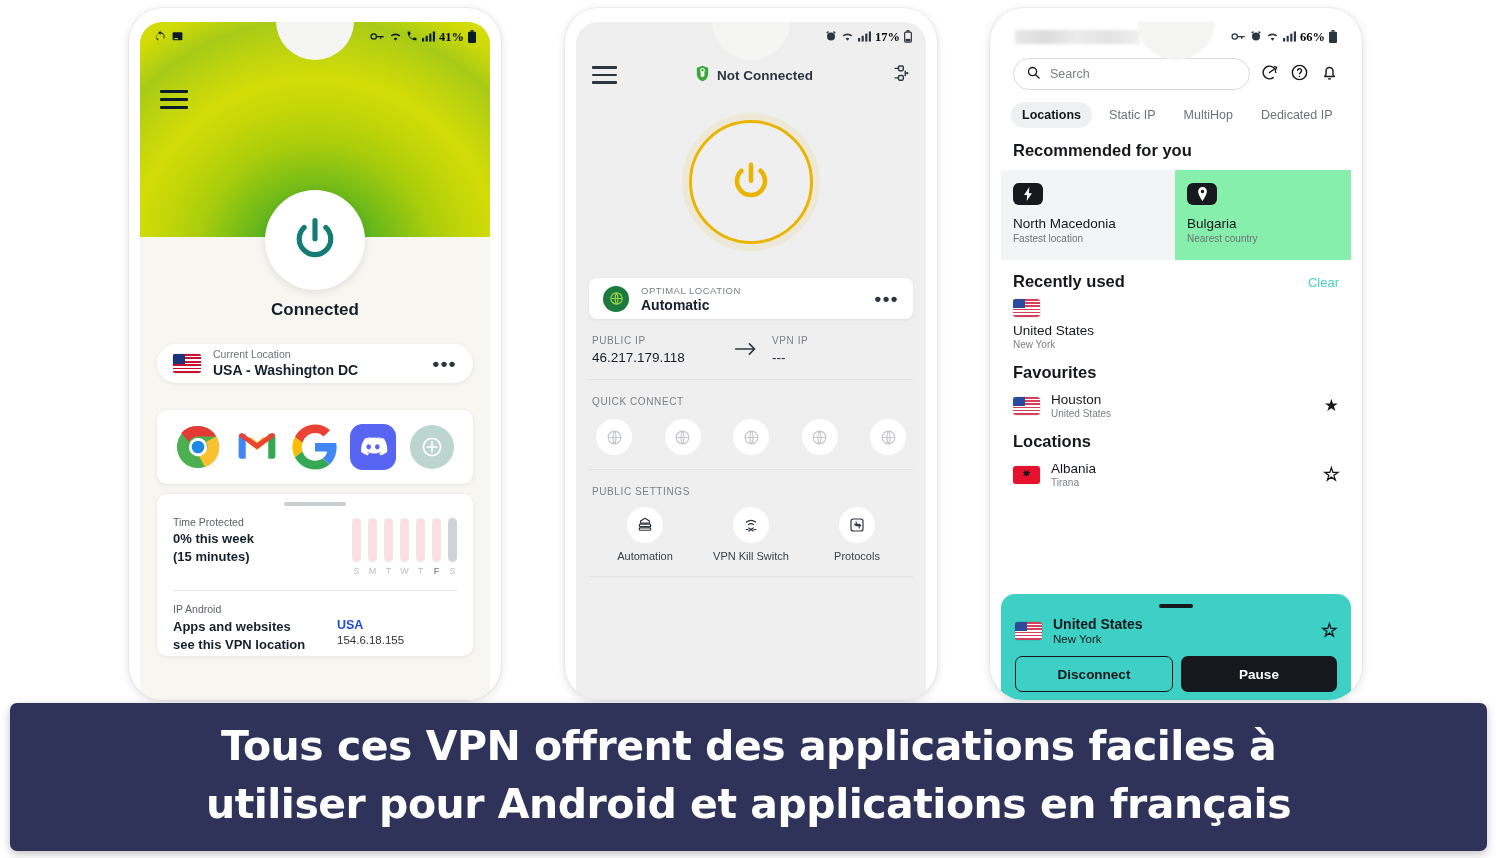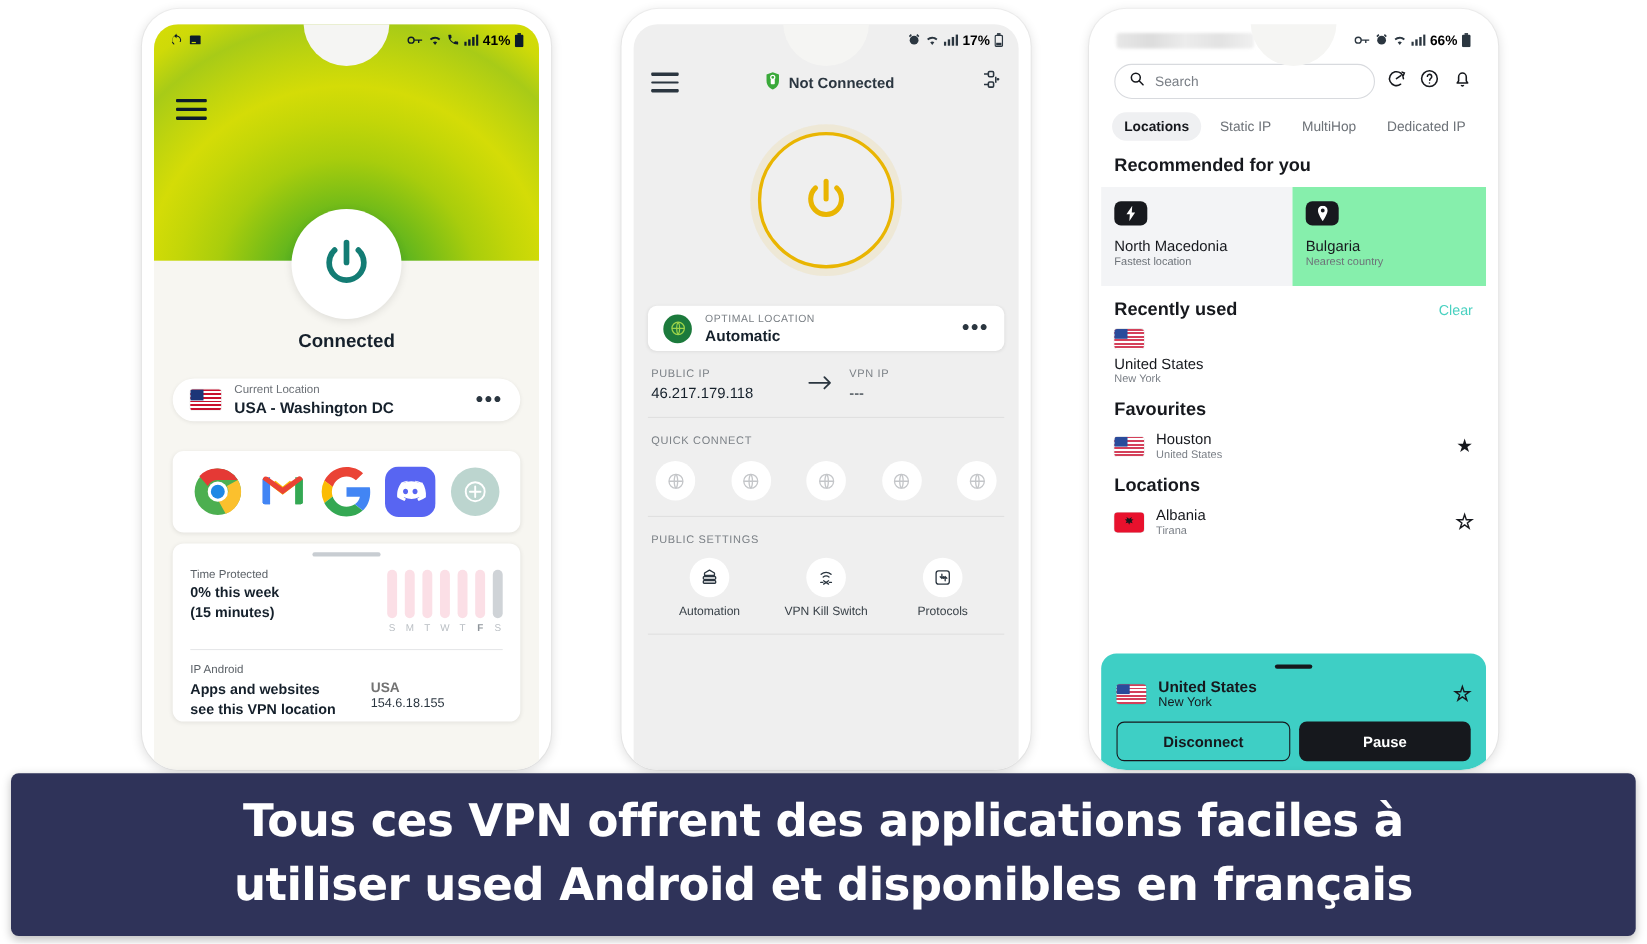"41%" .sb-right { font-family: none -> Liberation Serif, serif }
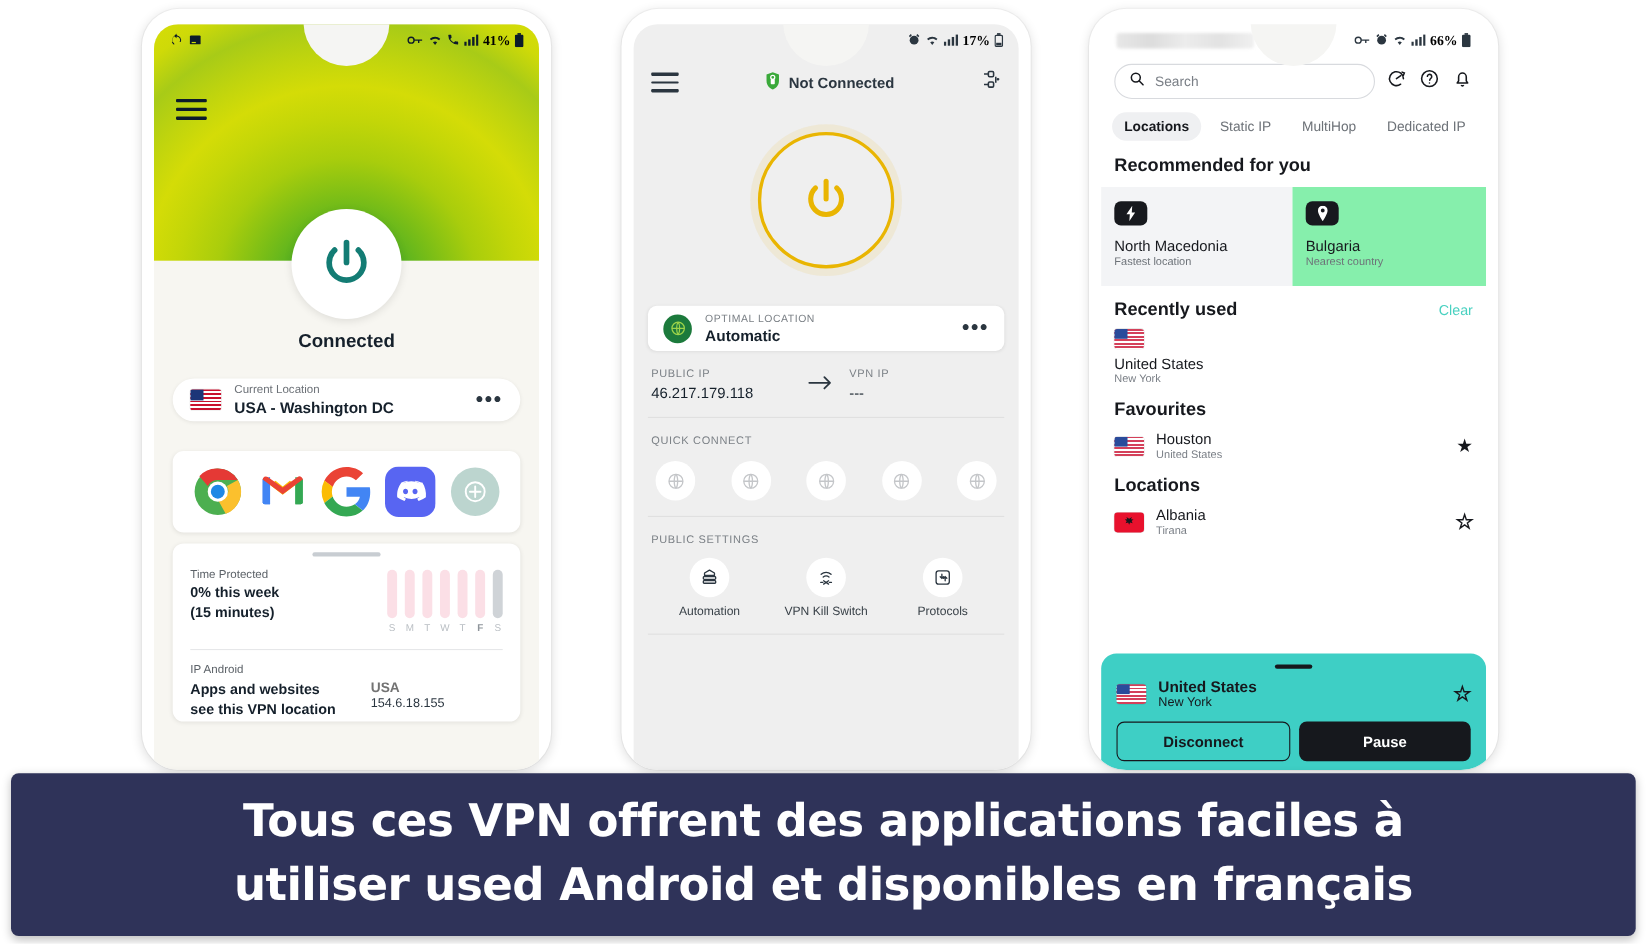"USA" .p1-ip-cc { color: #737373 -> #1d4ed8 }
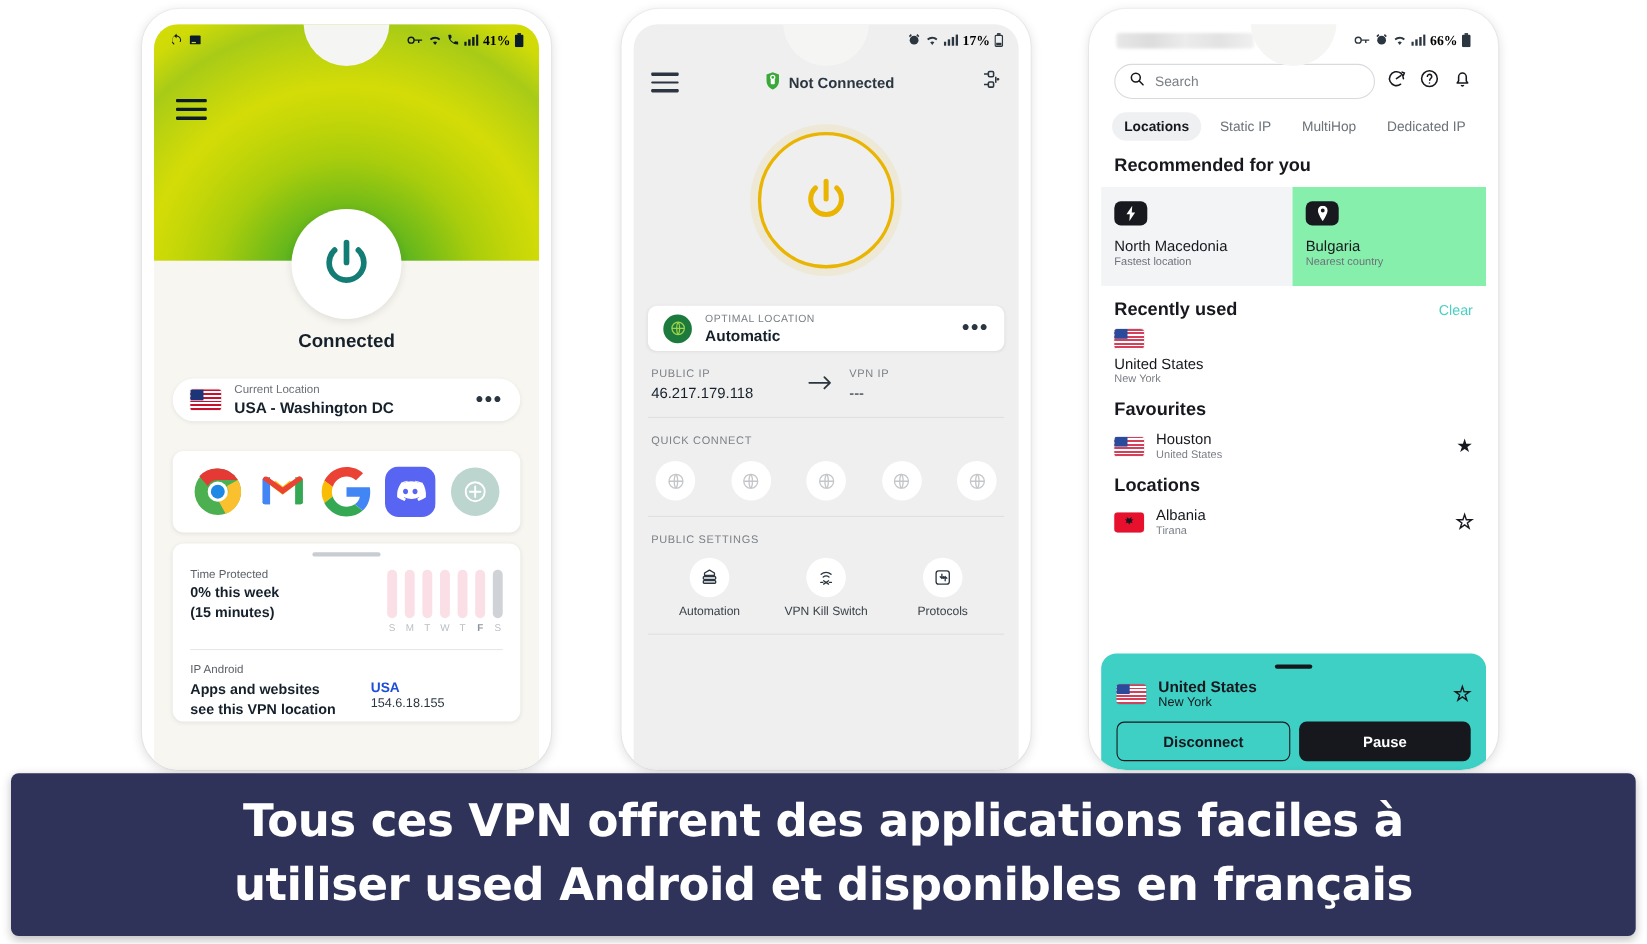"utiliser used Android et disponibles" div.caption-line { text: used Android et disponibles -> pour Android et applications }
